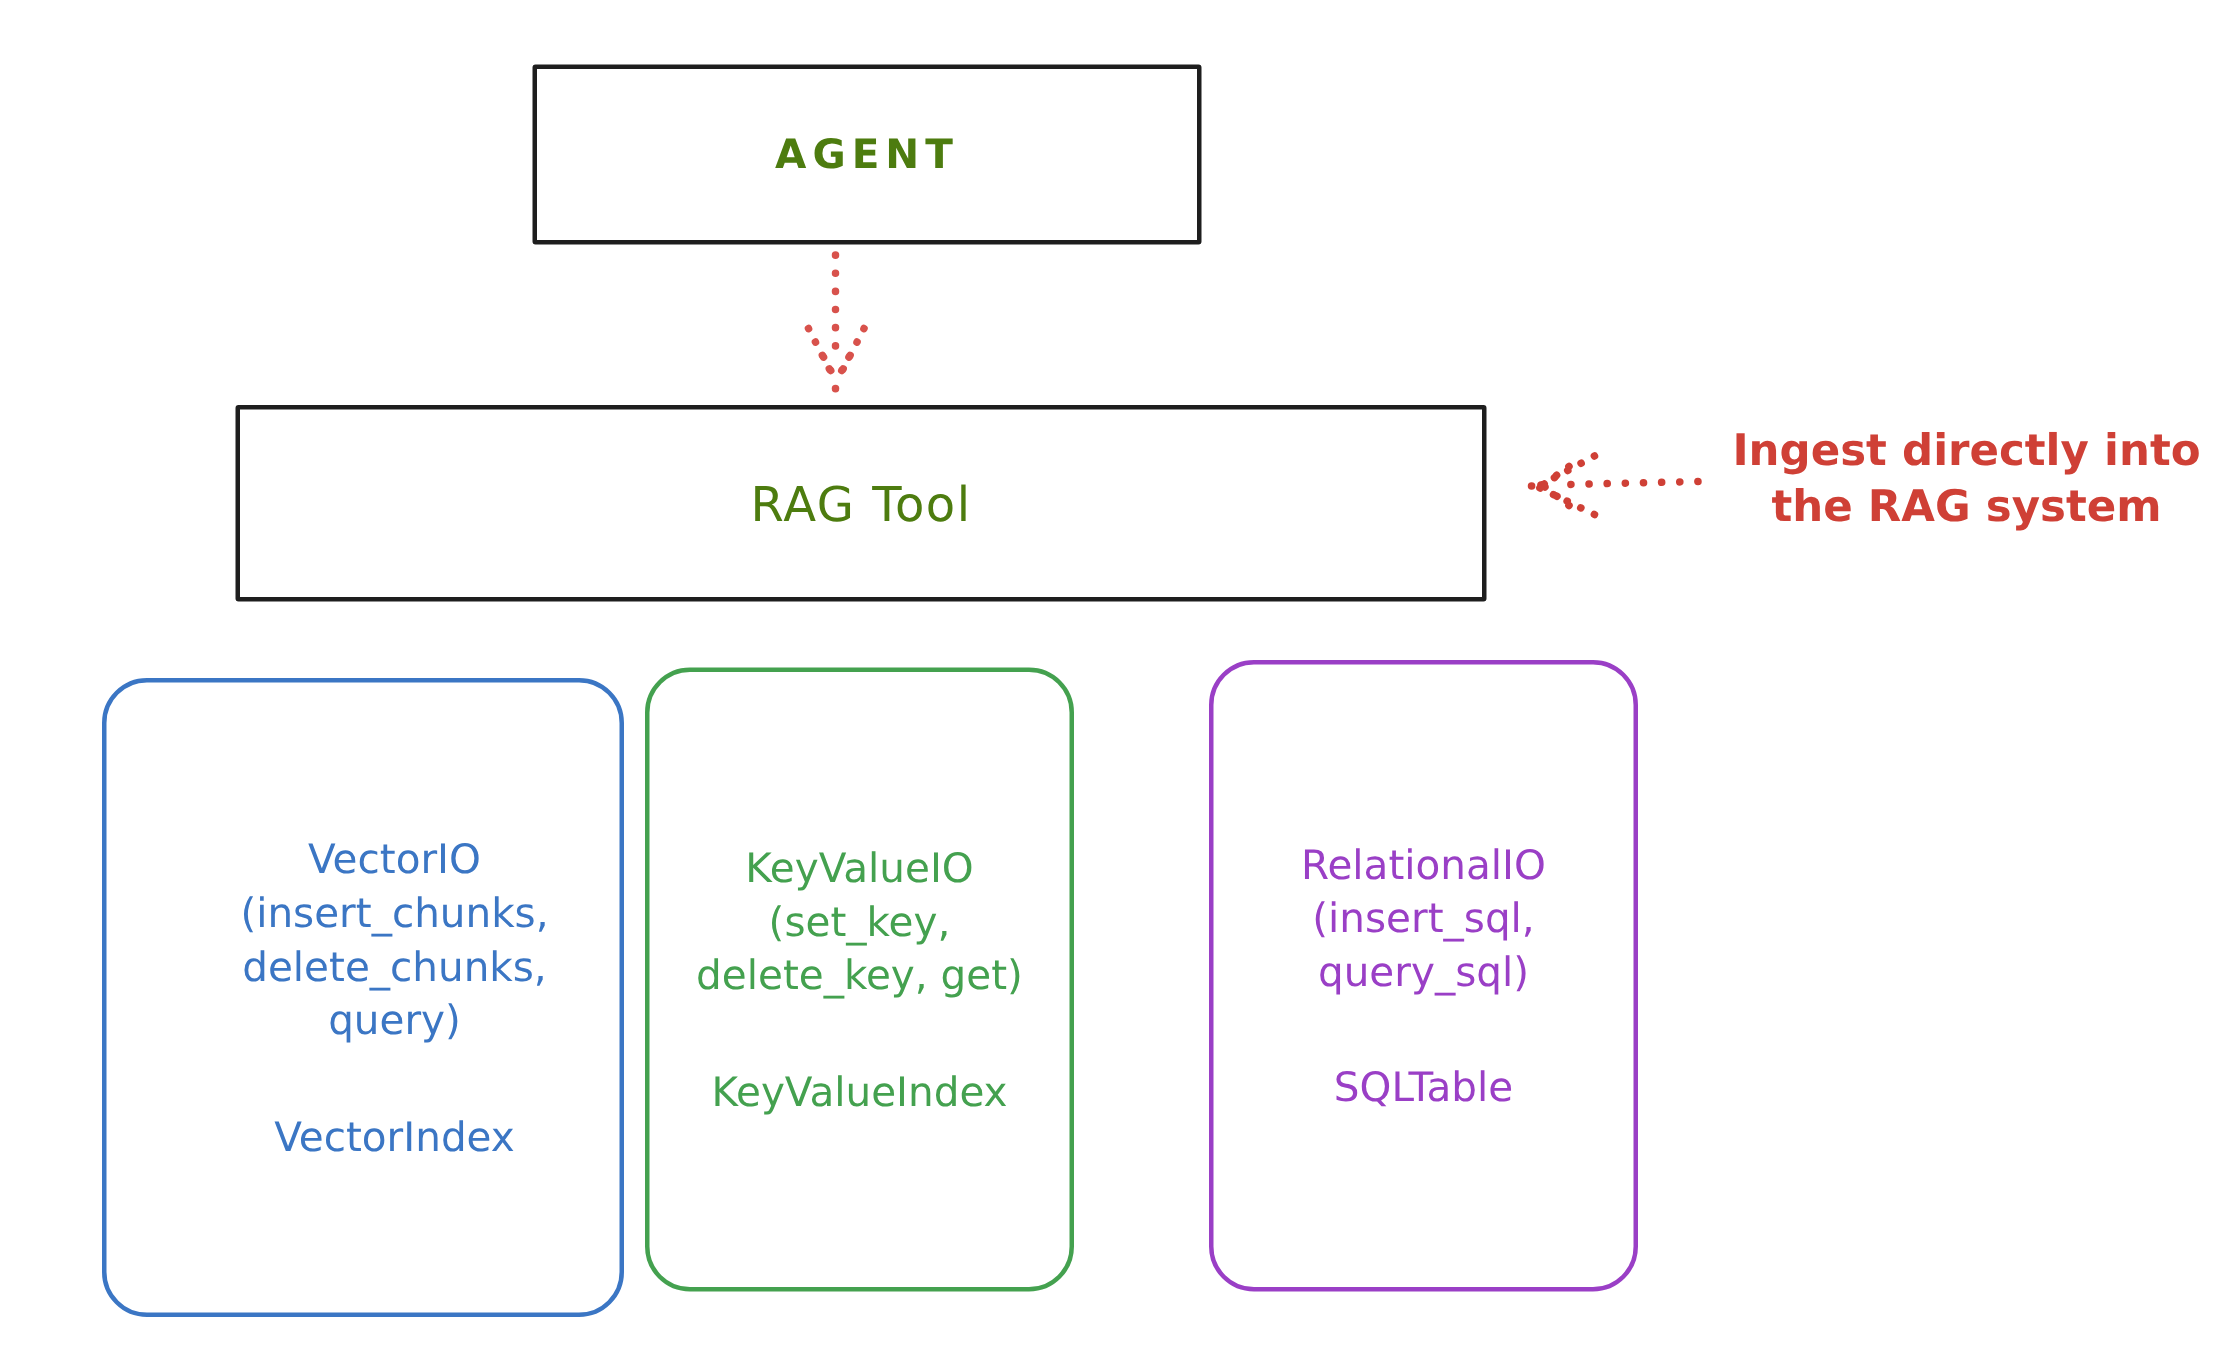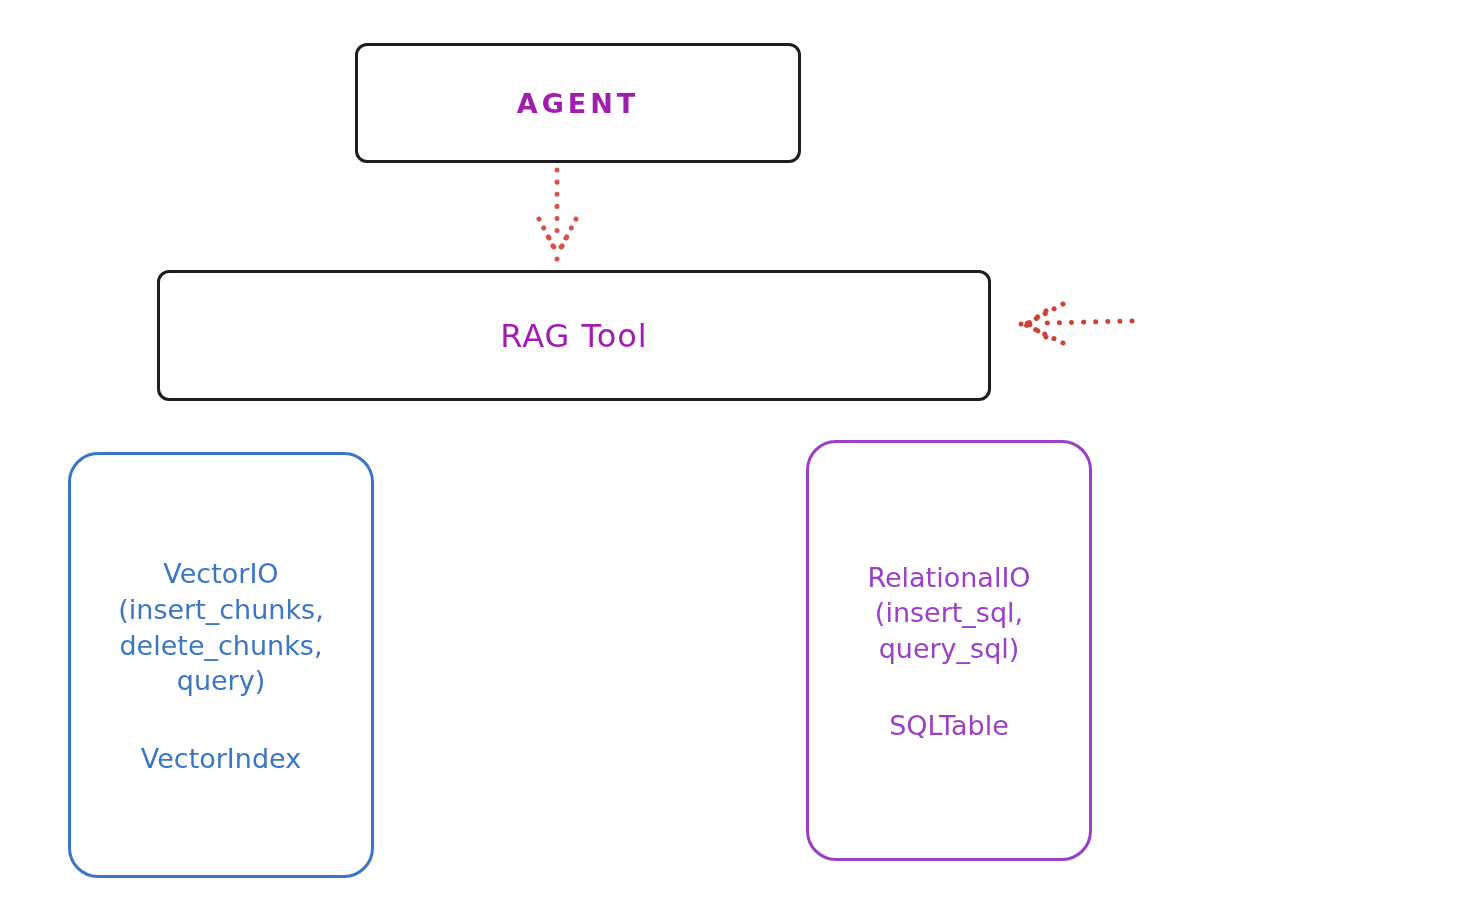"AGENT" .node { border-radius: 12px -> 2px; color: #a21caf -> #4d7c0f }
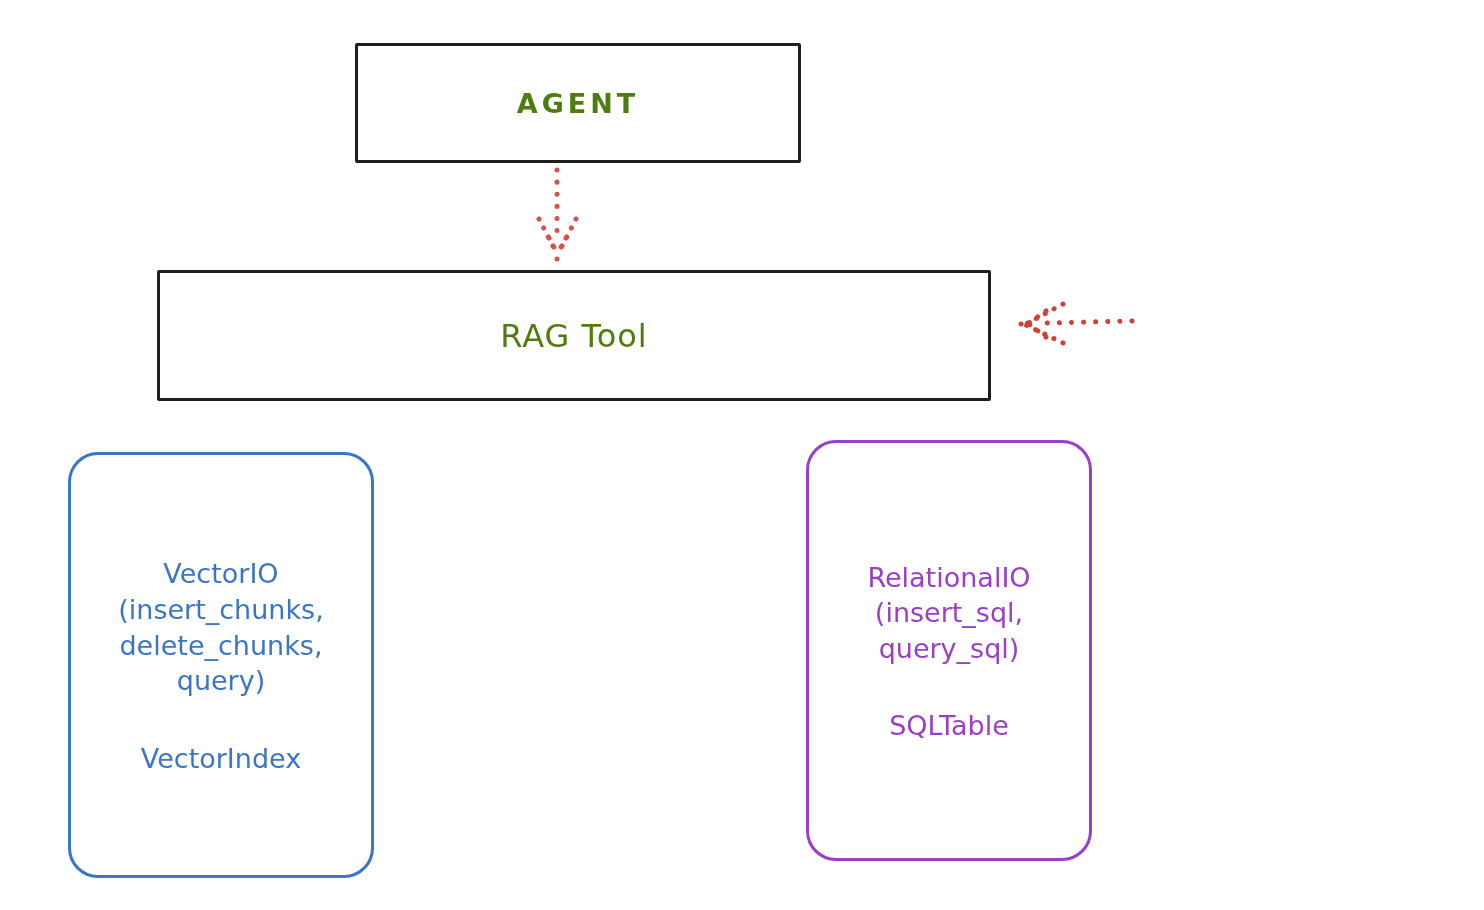"Ingest directly into" div.annotation { html: none -> <div> <span>Ingest directly into the RAG system</span> </div> }
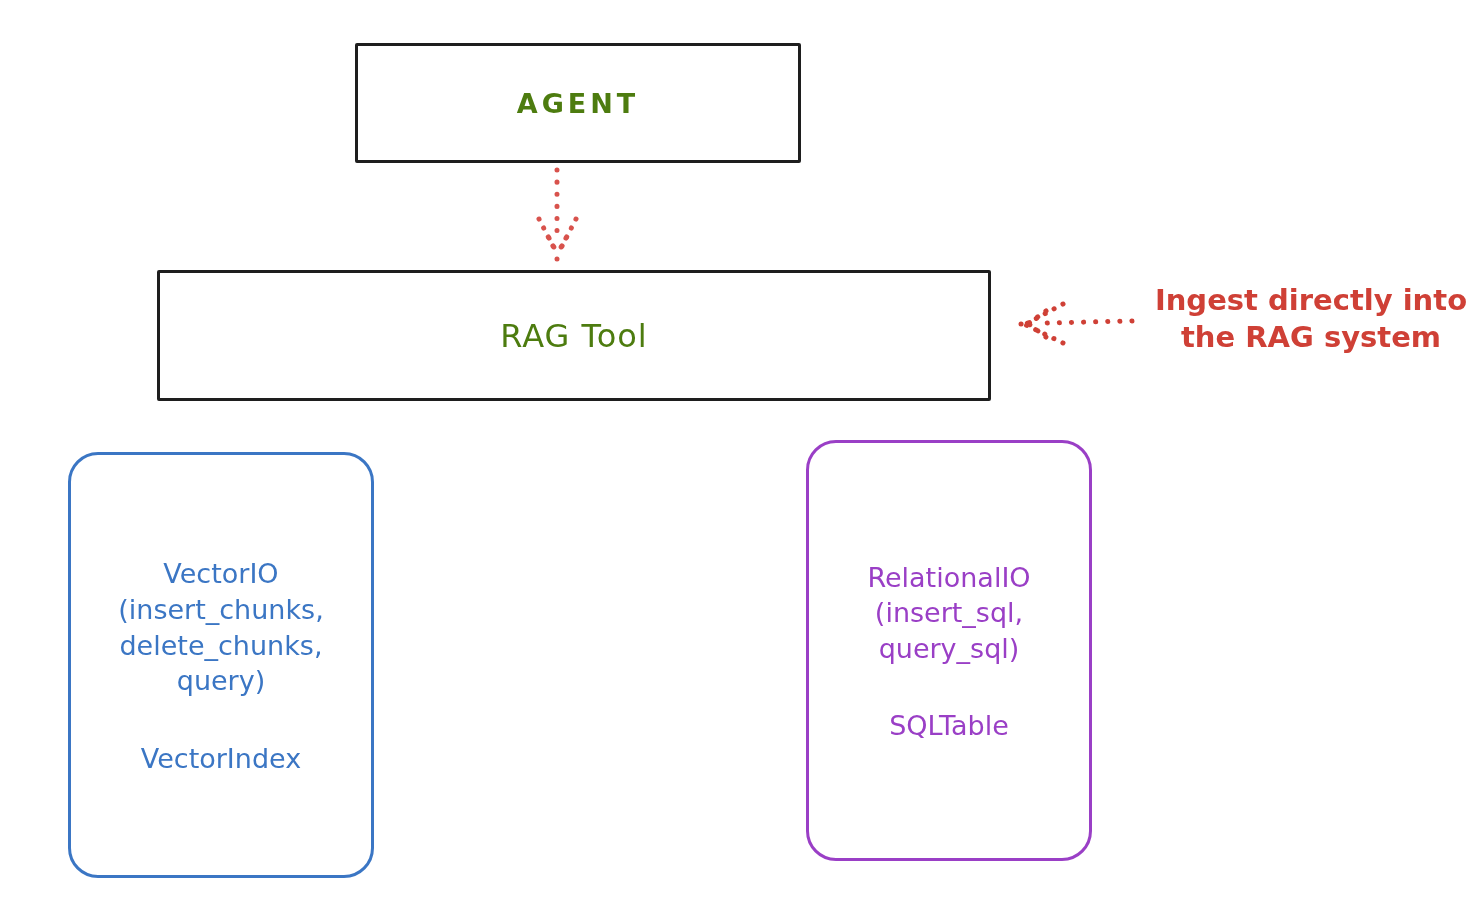"VectorIO" .io-box-vector { padding-left: none -> 42px }
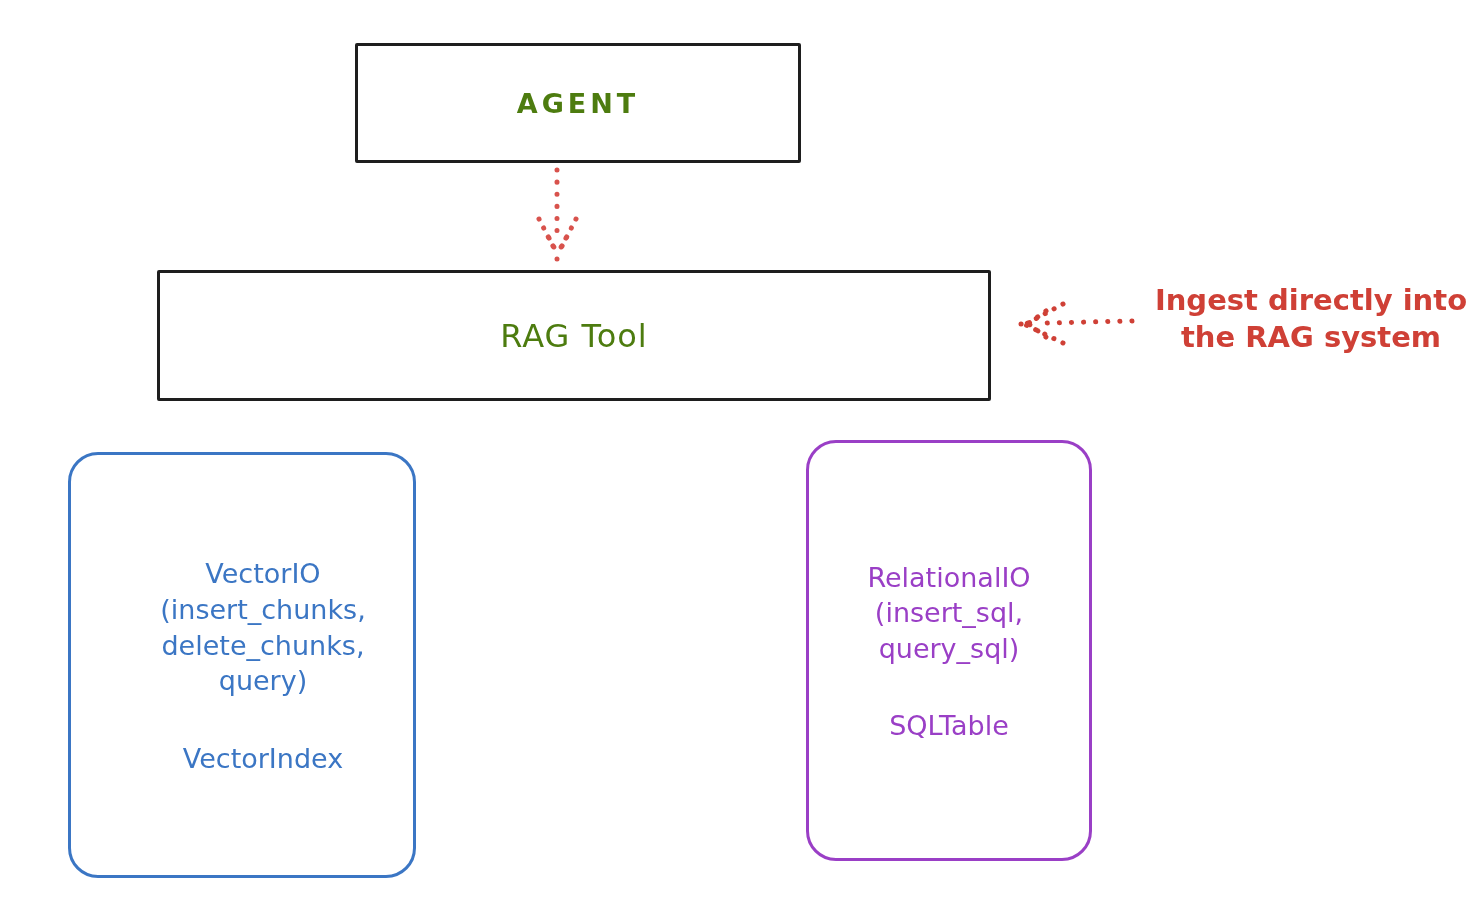"KeyValueIO" div.io-box { html: none -> <div> <div>KeyValueIO (set_key, delete_key, get)</div> <div>KeyValueIndex</div> </div> }
